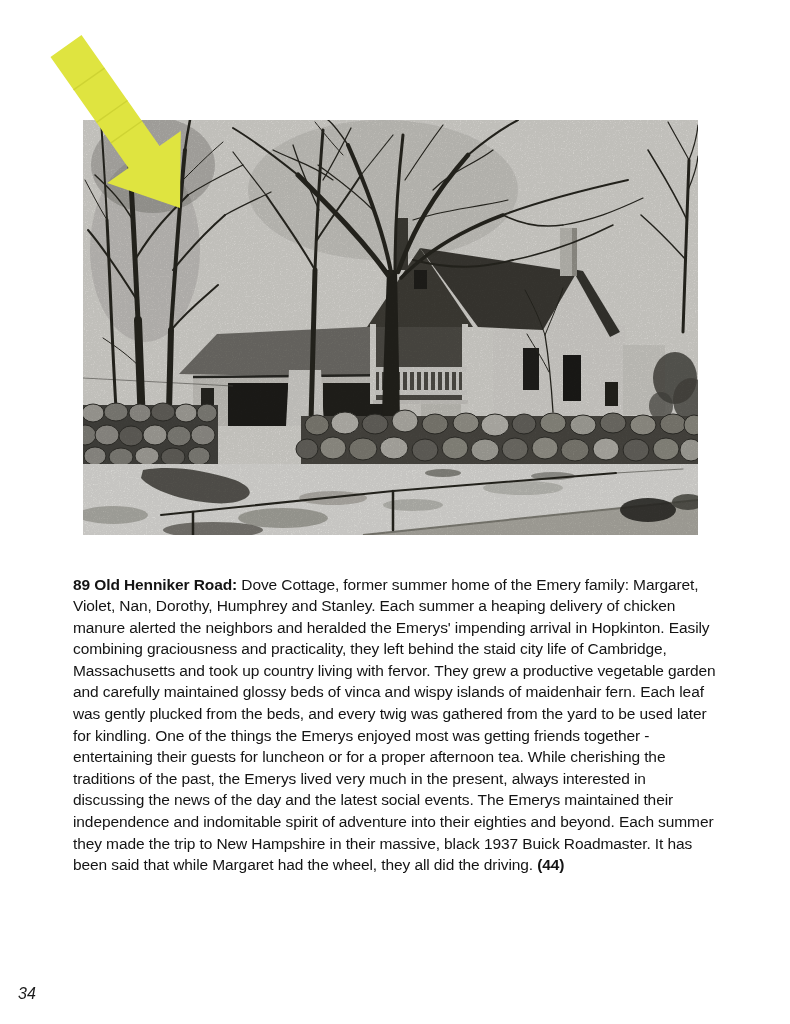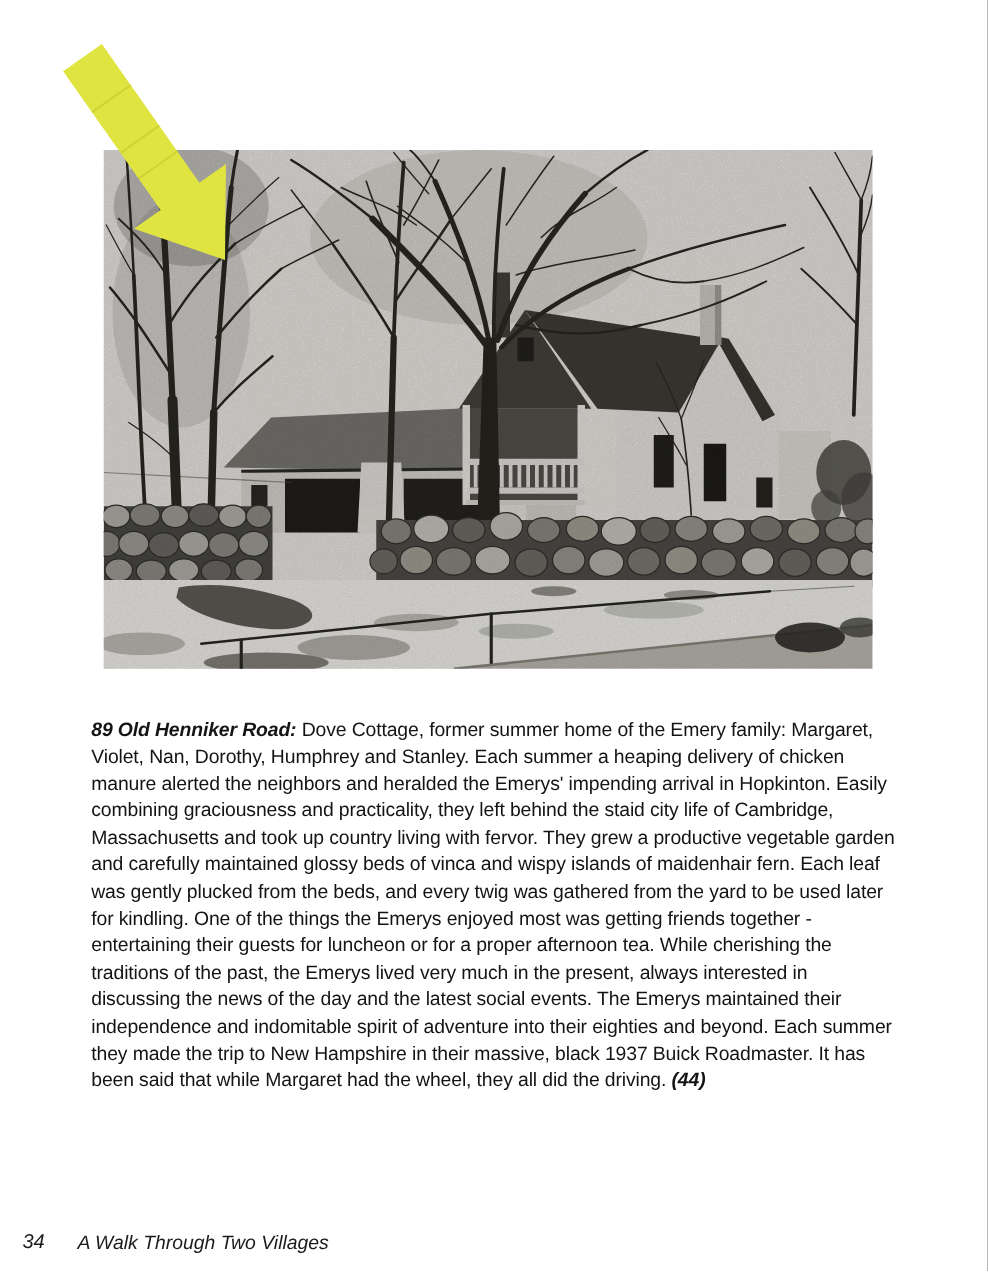"89 Old Henniker Road:" #caption .bi { font-style: italic -> none }
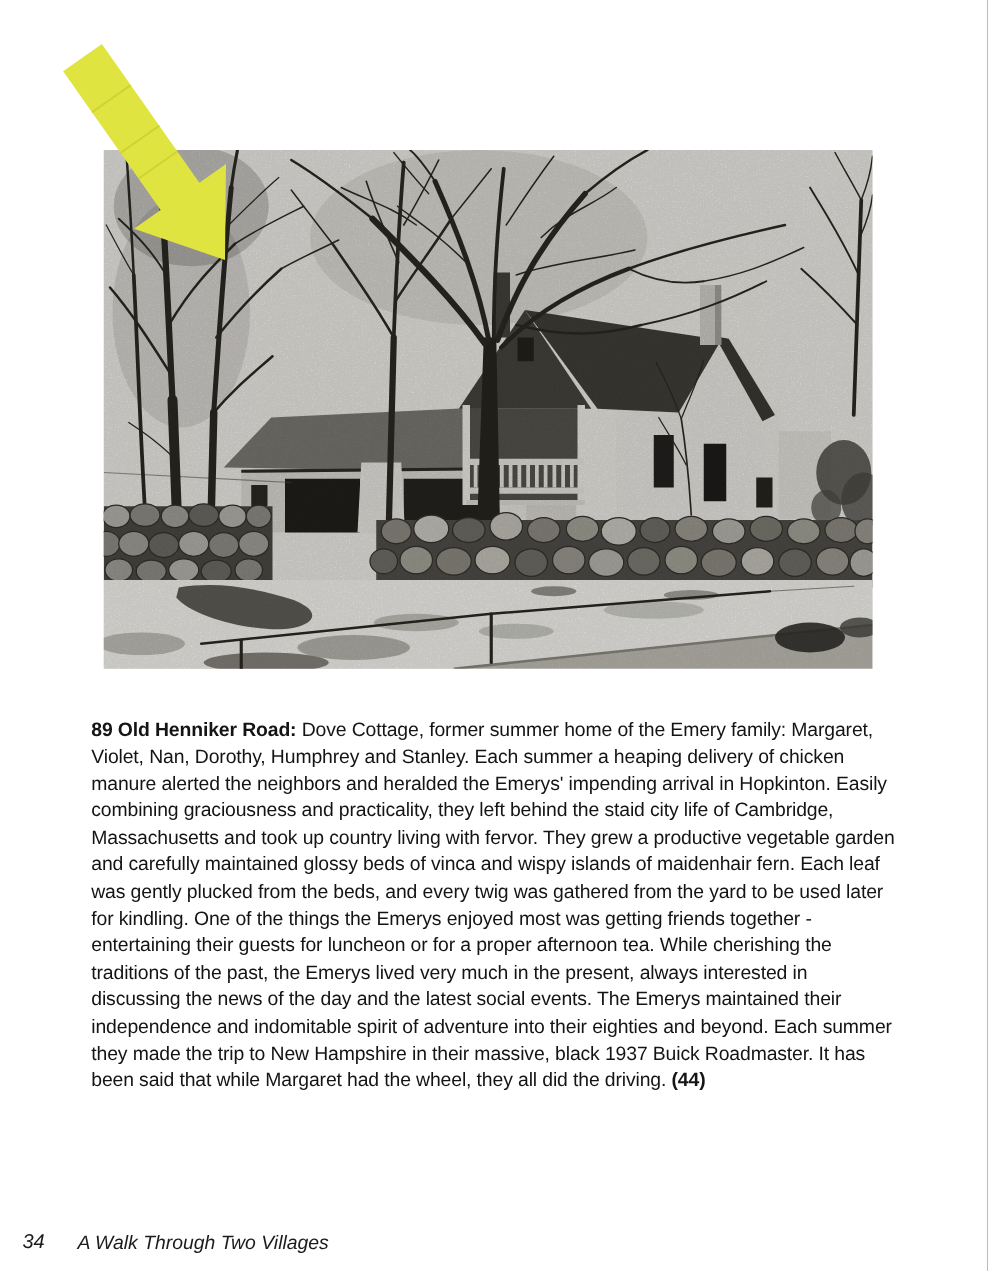"A Walk Through Two Villages" span.btitle { html: <span>A Walk Through Two Villages</span> -> none }
